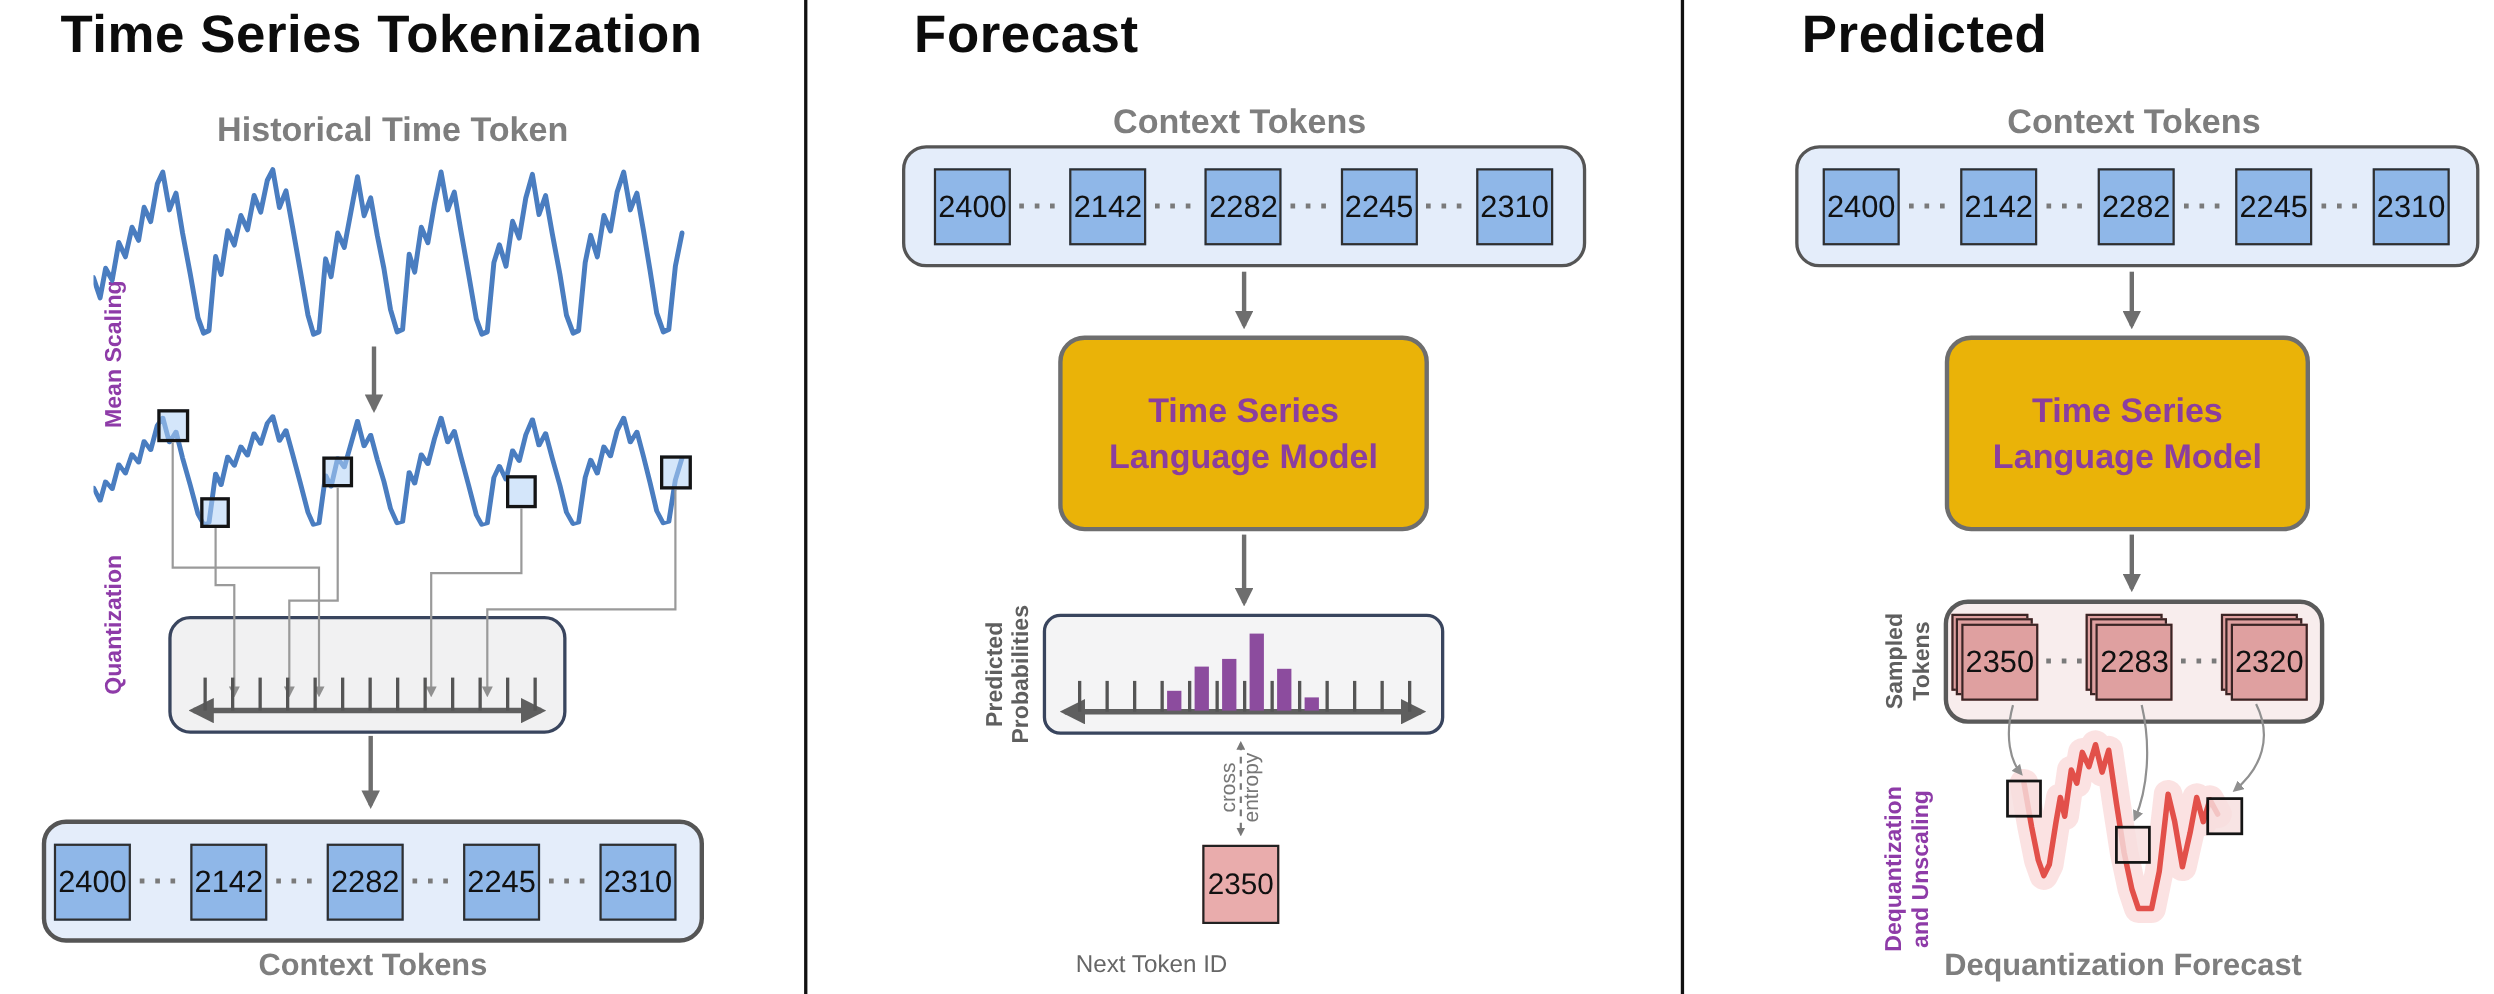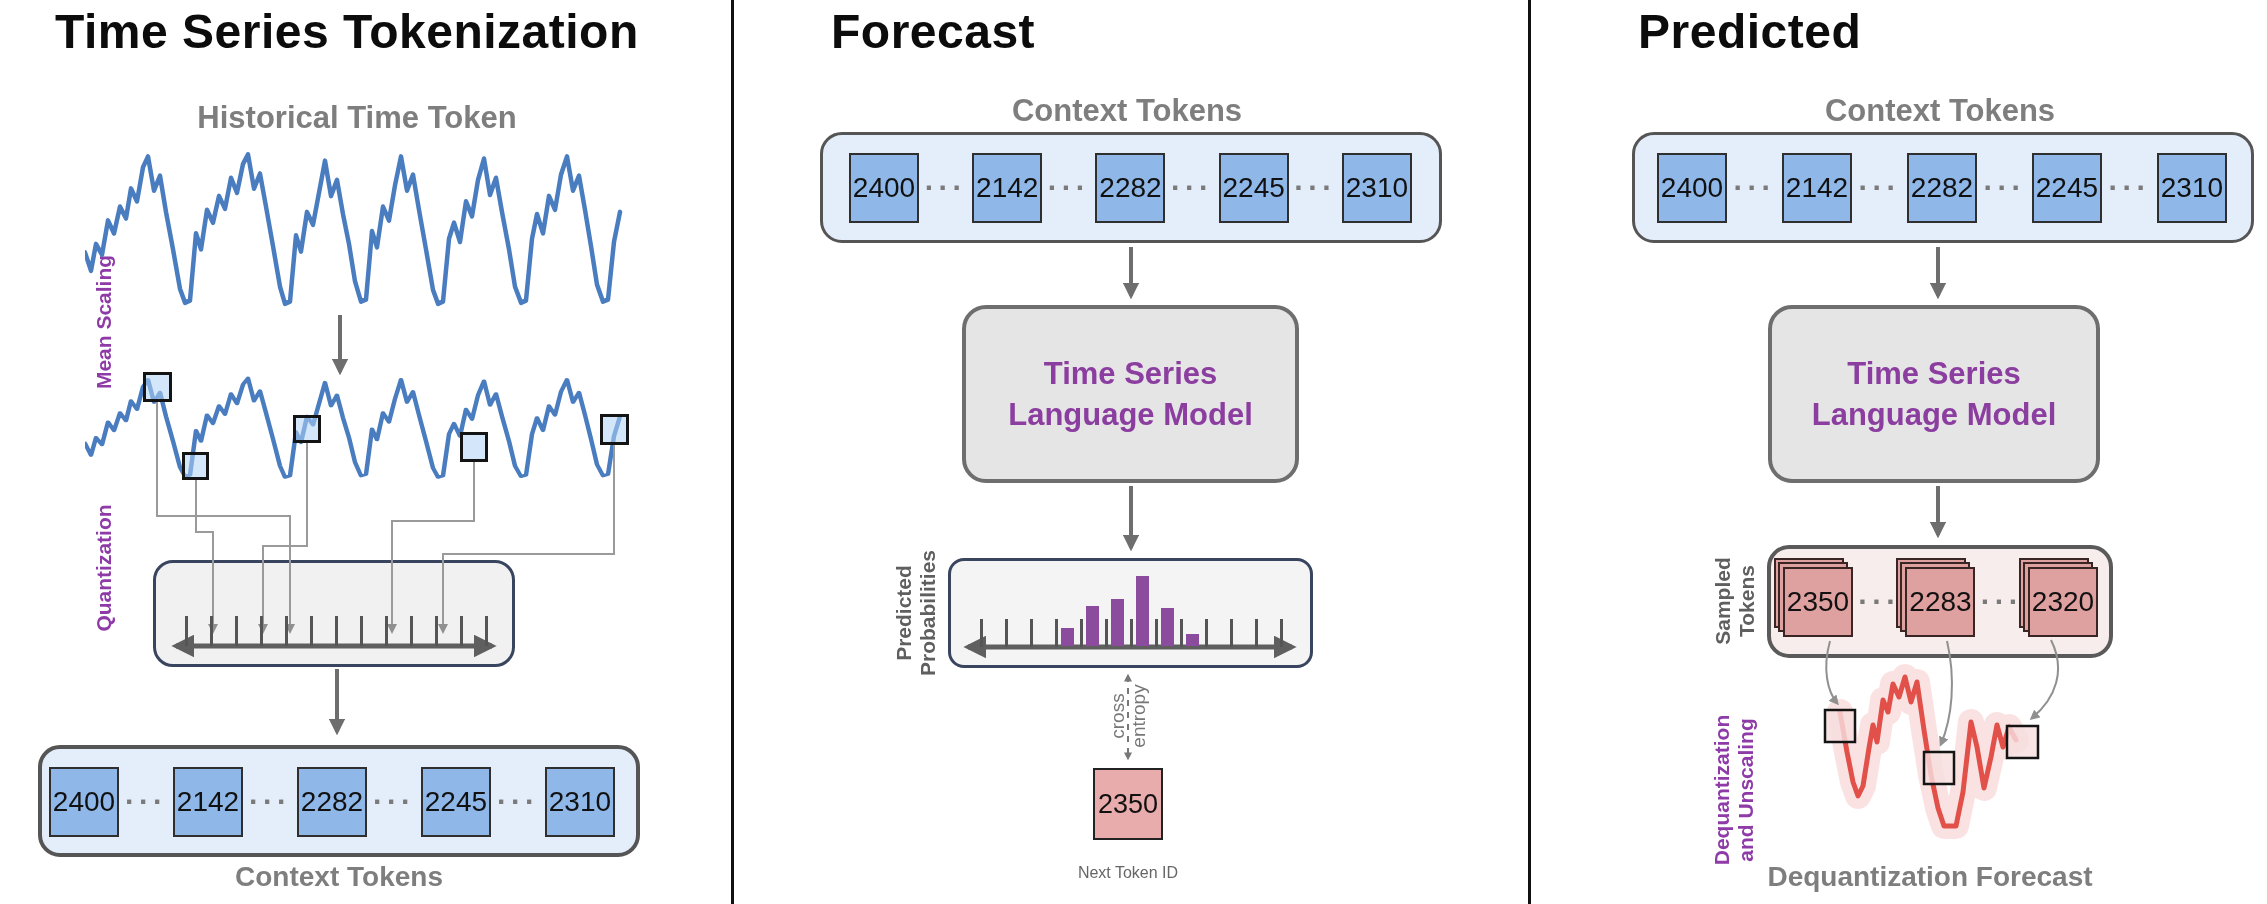"Time Series" .modelbox { background: #e5e5e5 -> #eab308 }
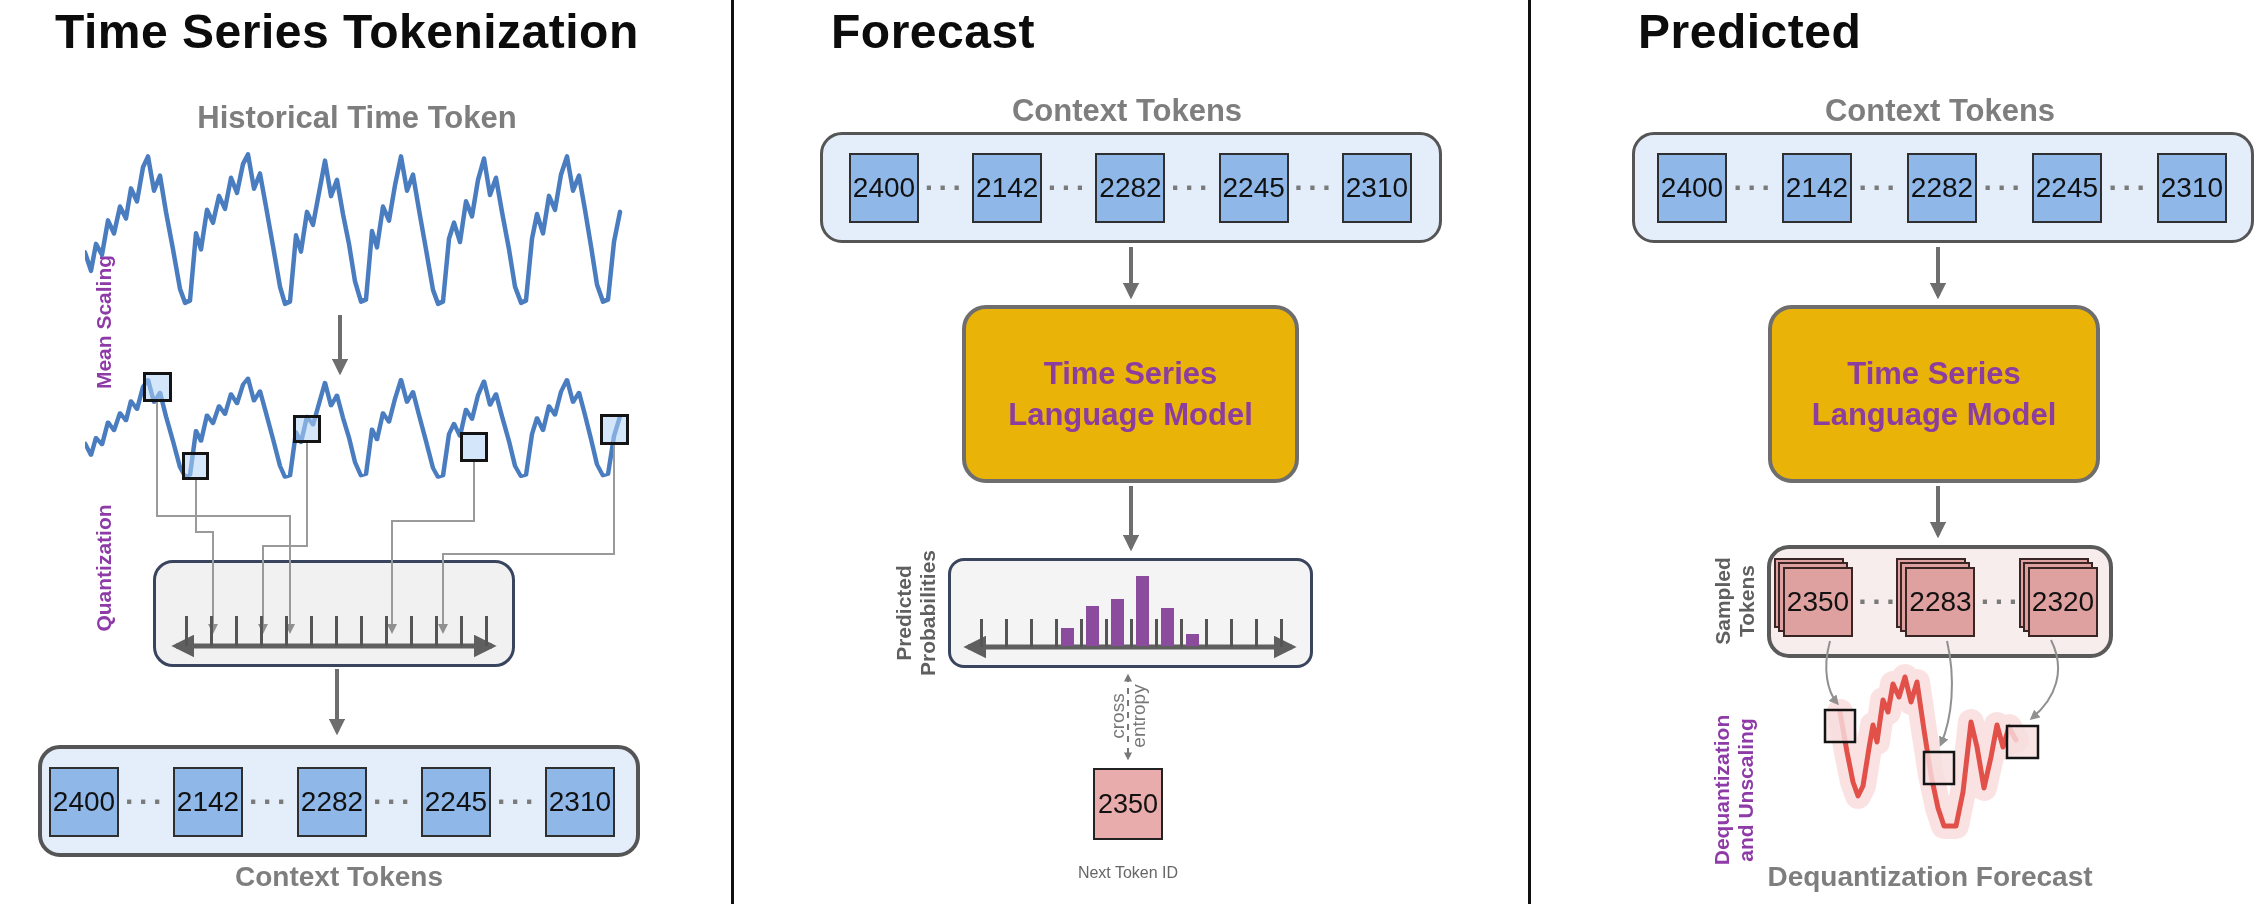"Next Token ID" .scaption { font-size: 16px -> 22px; text-align: center -> left }
